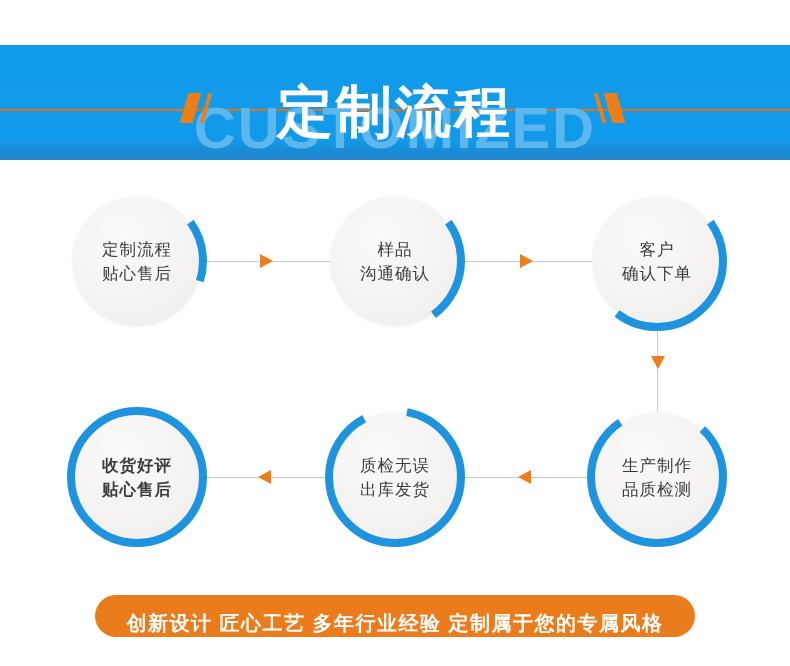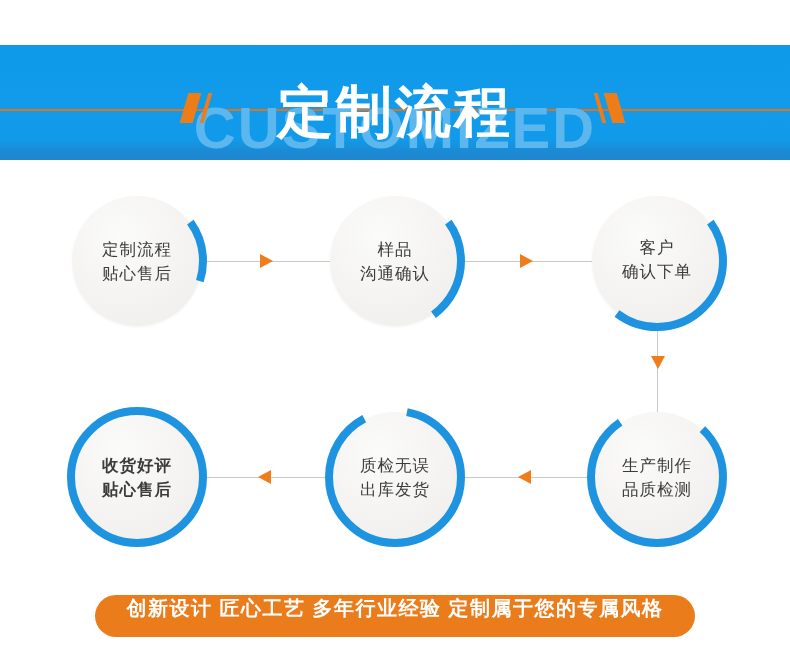"客户" #node-3 { font-family: Liberation Mono, monospace -> none }
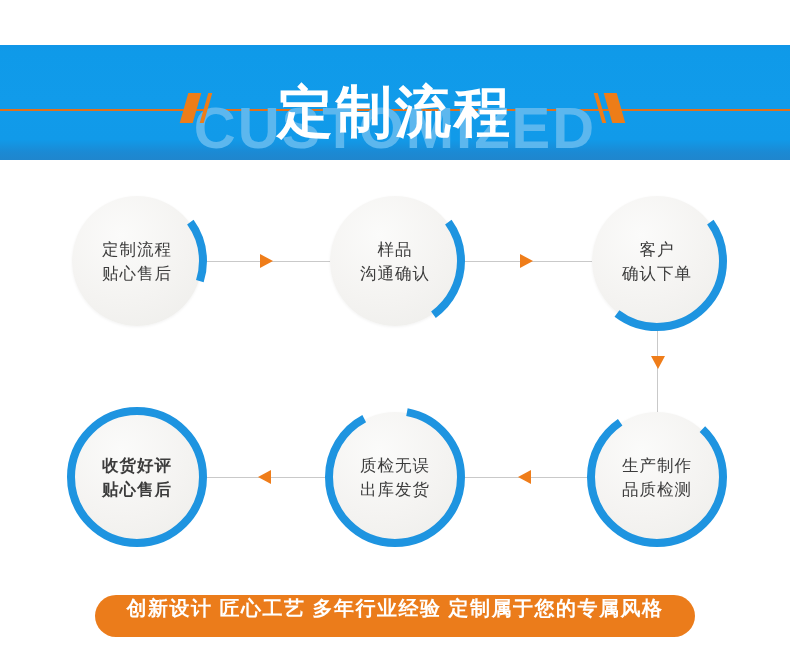"创新设计 匠心工艺 多年行业经验 定制属于您的专属风格" .pill { align-items: flex-start -> flex-end }
